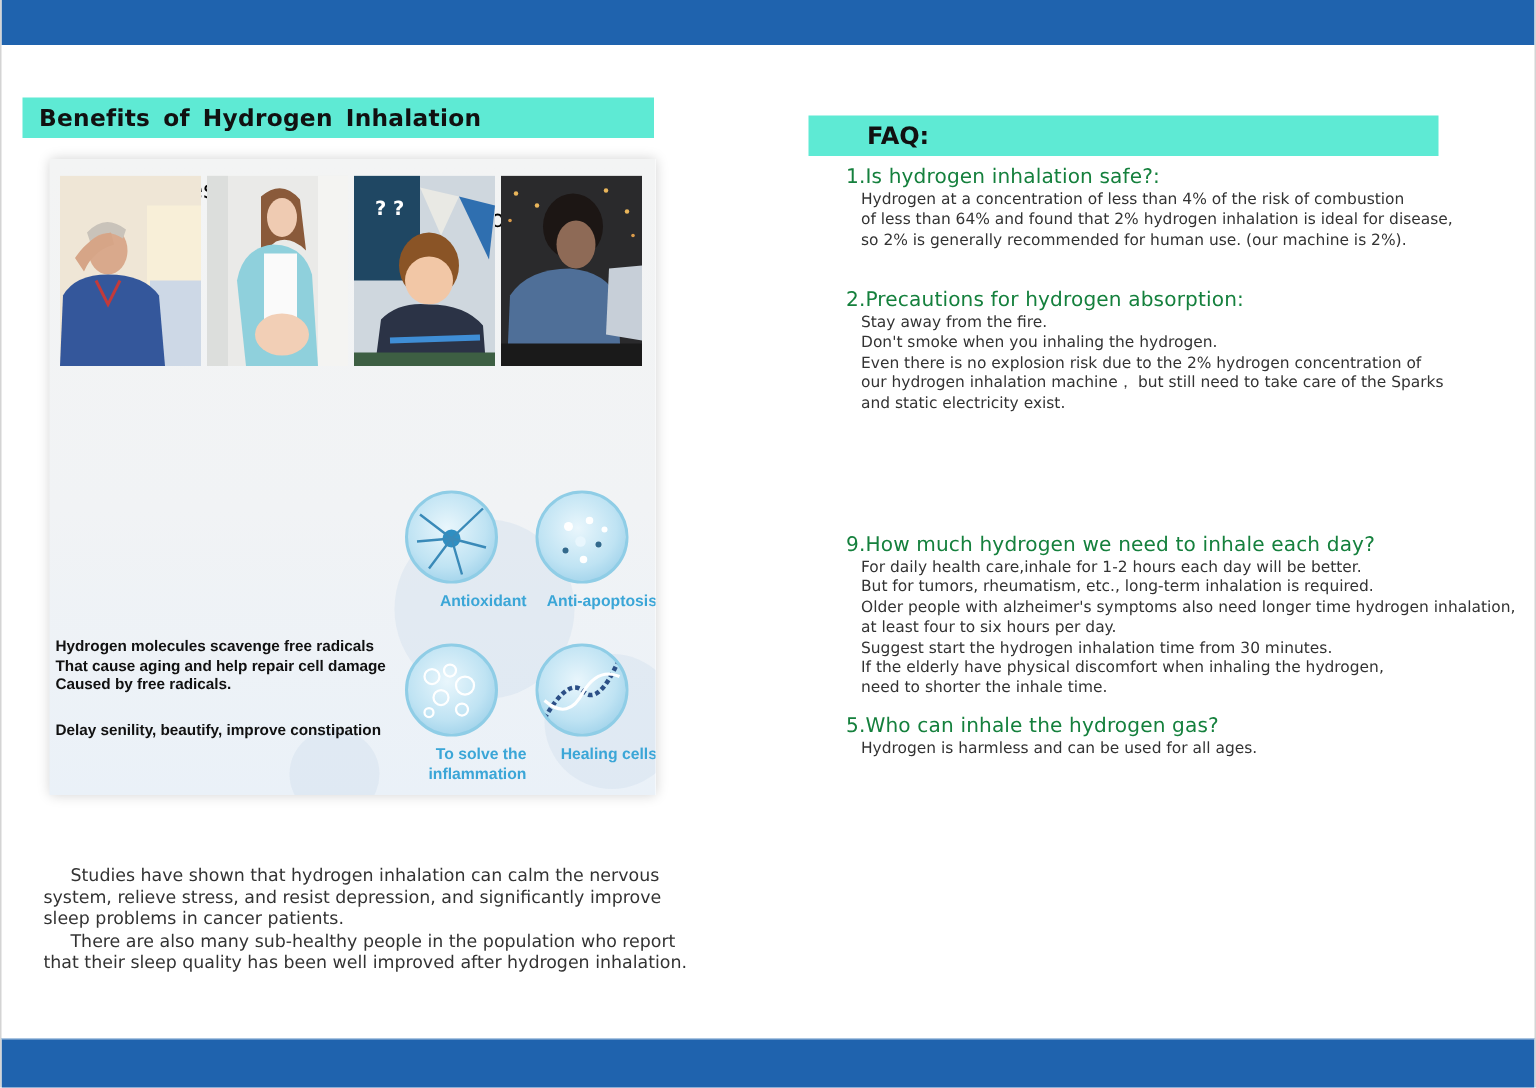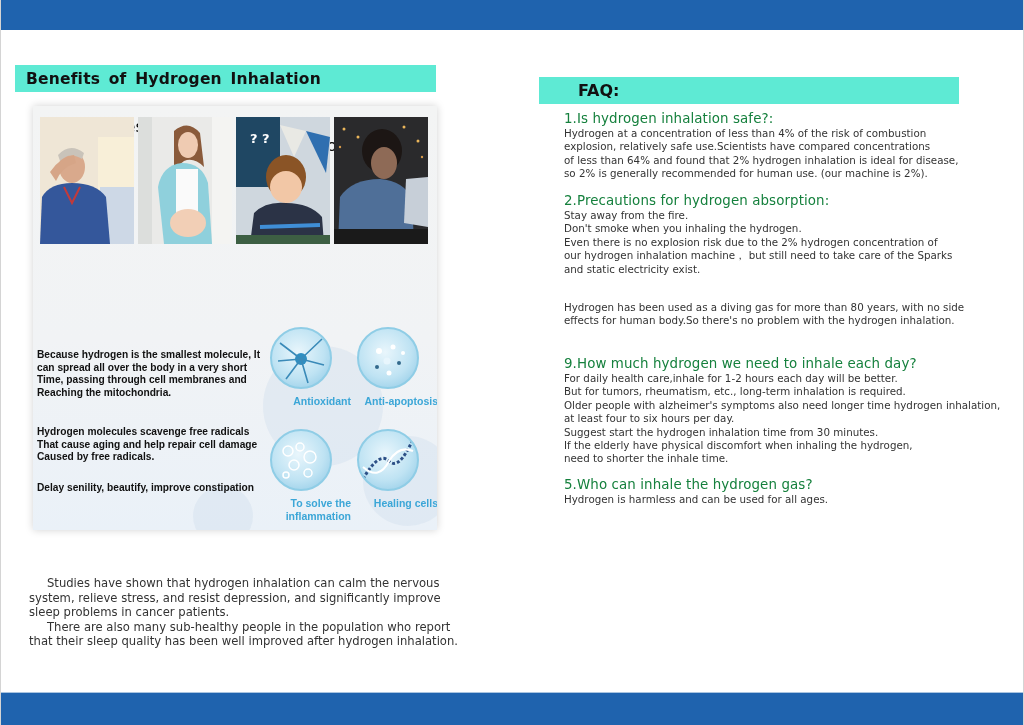"Hydrogen at a concentration of" .faq .ans { margin-left: none -> 10px }
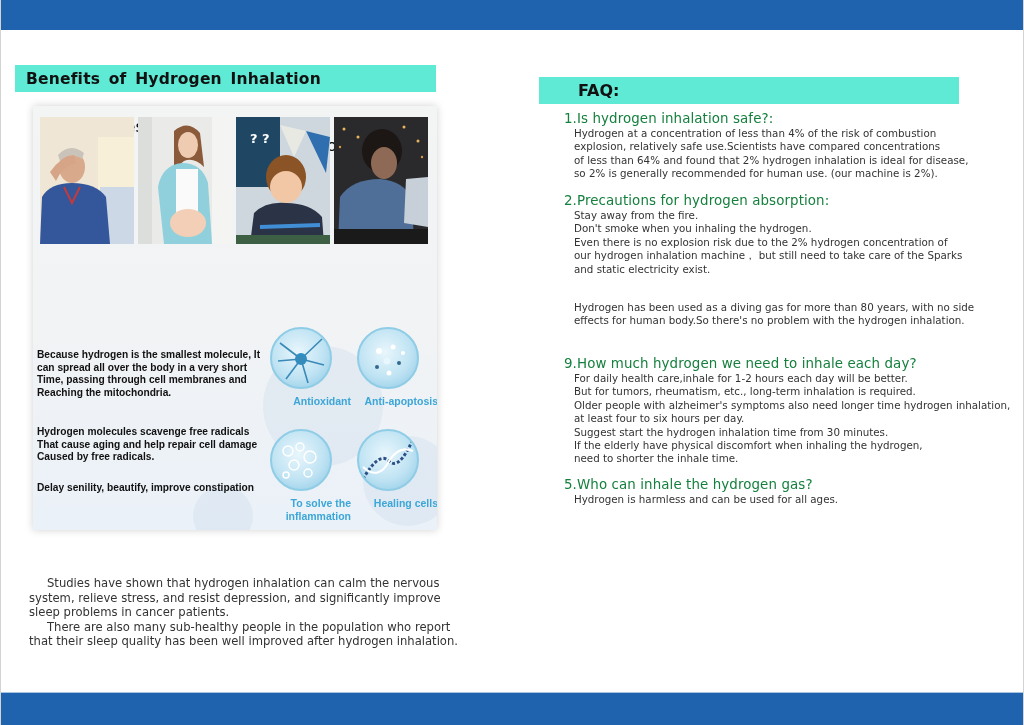"explosion, relatively safe" div { html: <div>explosion, relatively safe use.Scientists have compared concentrations</div> -> none }
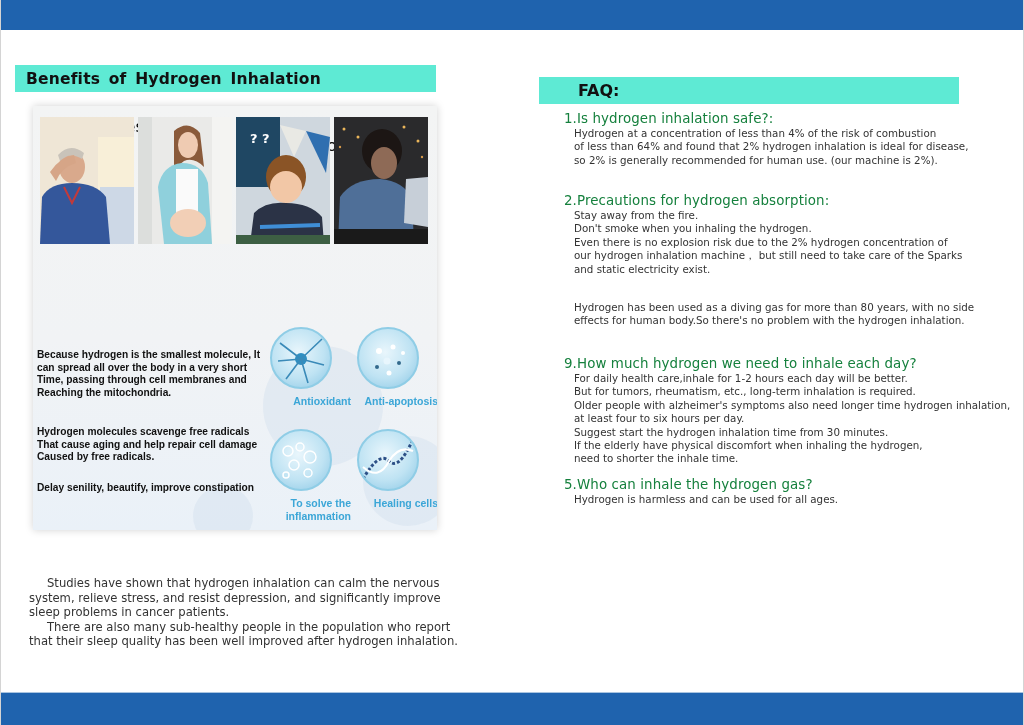"Hydrogen has been used as" div.ans { html: <div> <div>Hydrogen has been used as a diving gas for more than 80 years, with no side</div> <div>effects for human body.So there's no problem with the hydrogen inhalation.</div> </div> -> none }
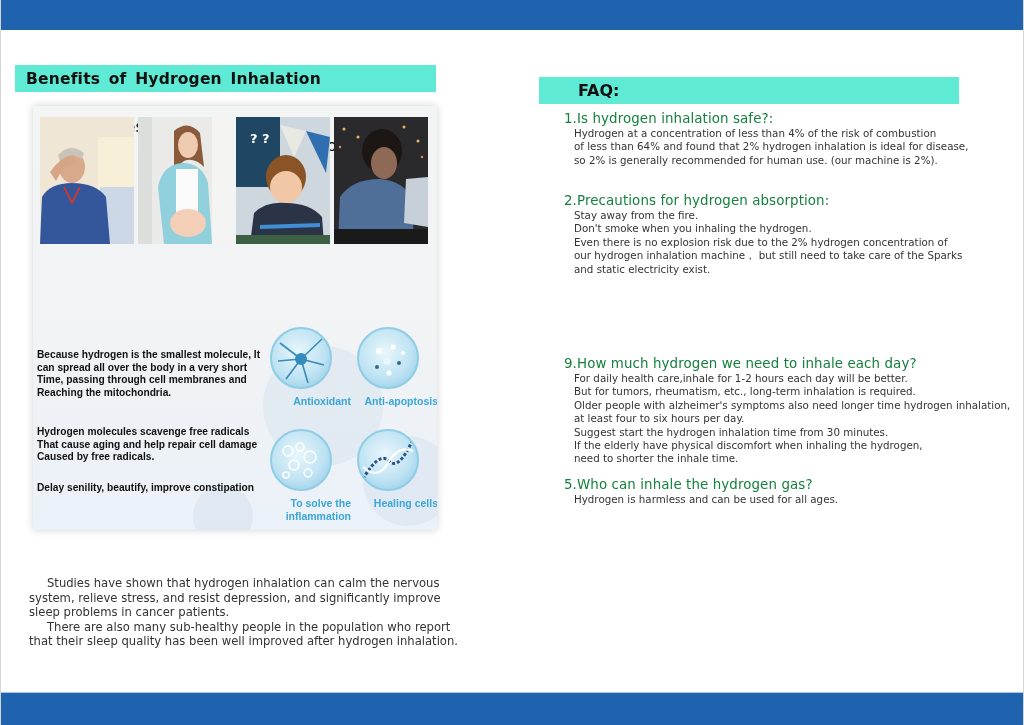"Because hydrogen is the smallest" div.benefit-text { html: <div>Because hydrogen is the smallest molecule, It can spread all over the body in a very short Time, passing through cell membranes and Reaching the mitochondria.</div> -> none }
